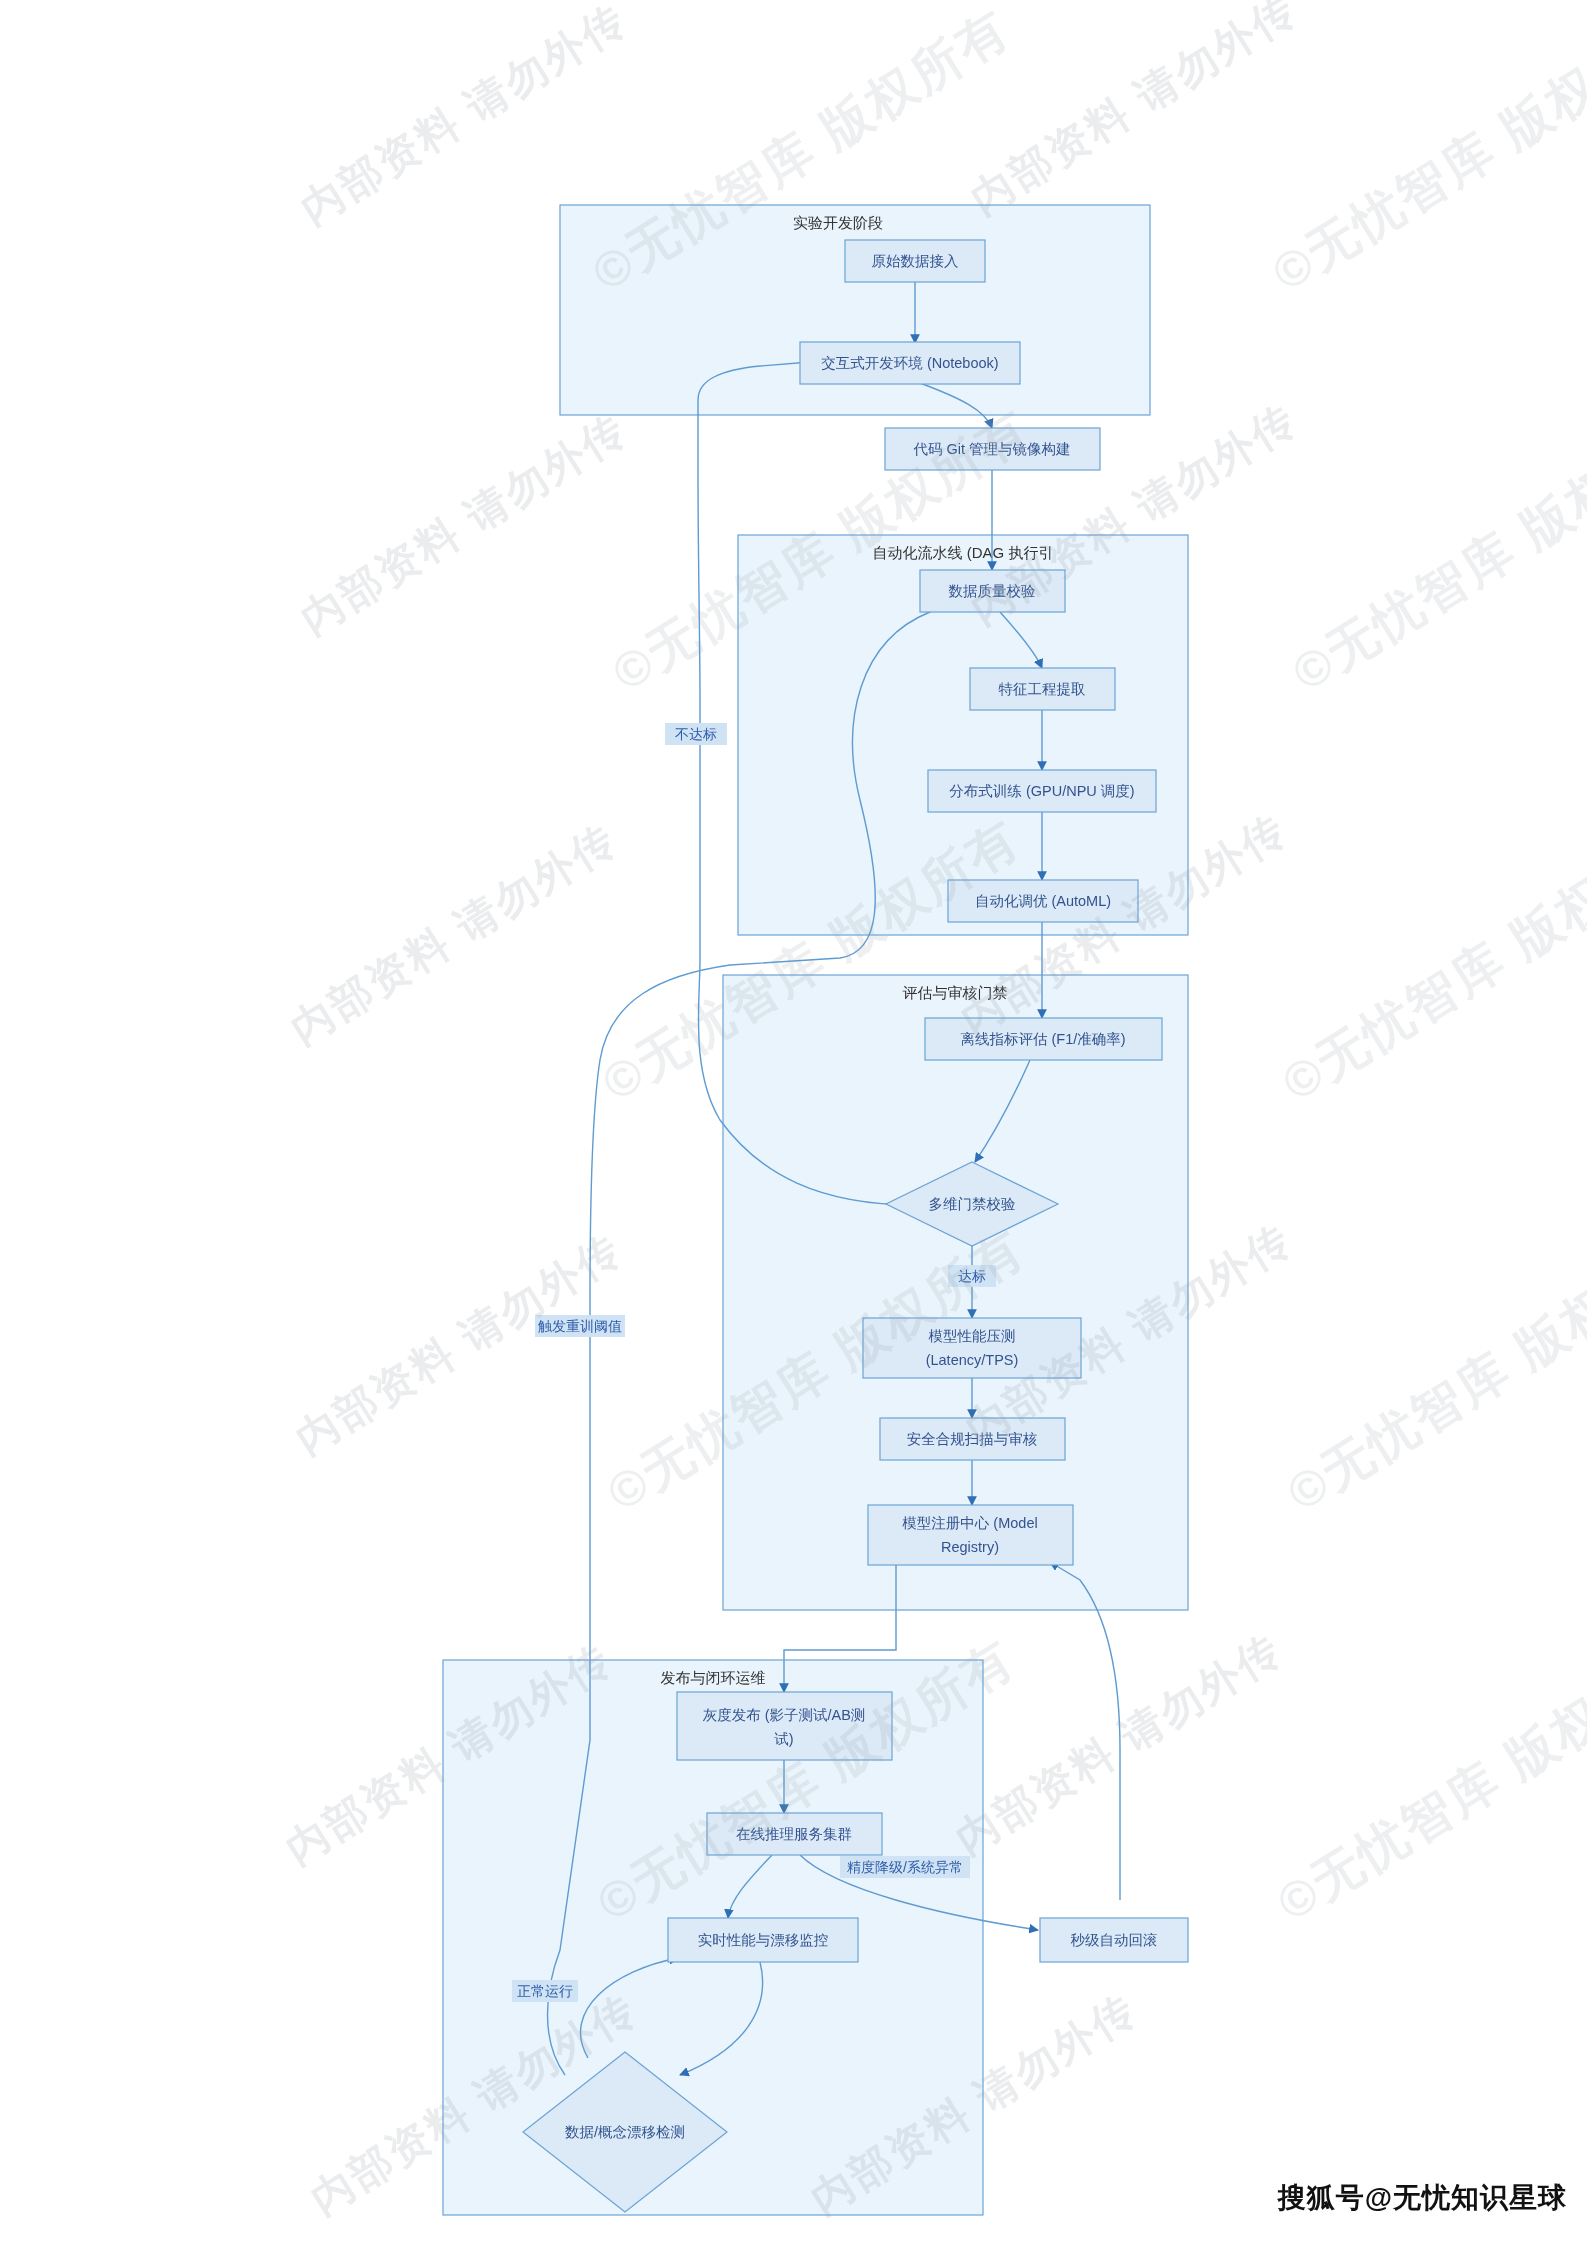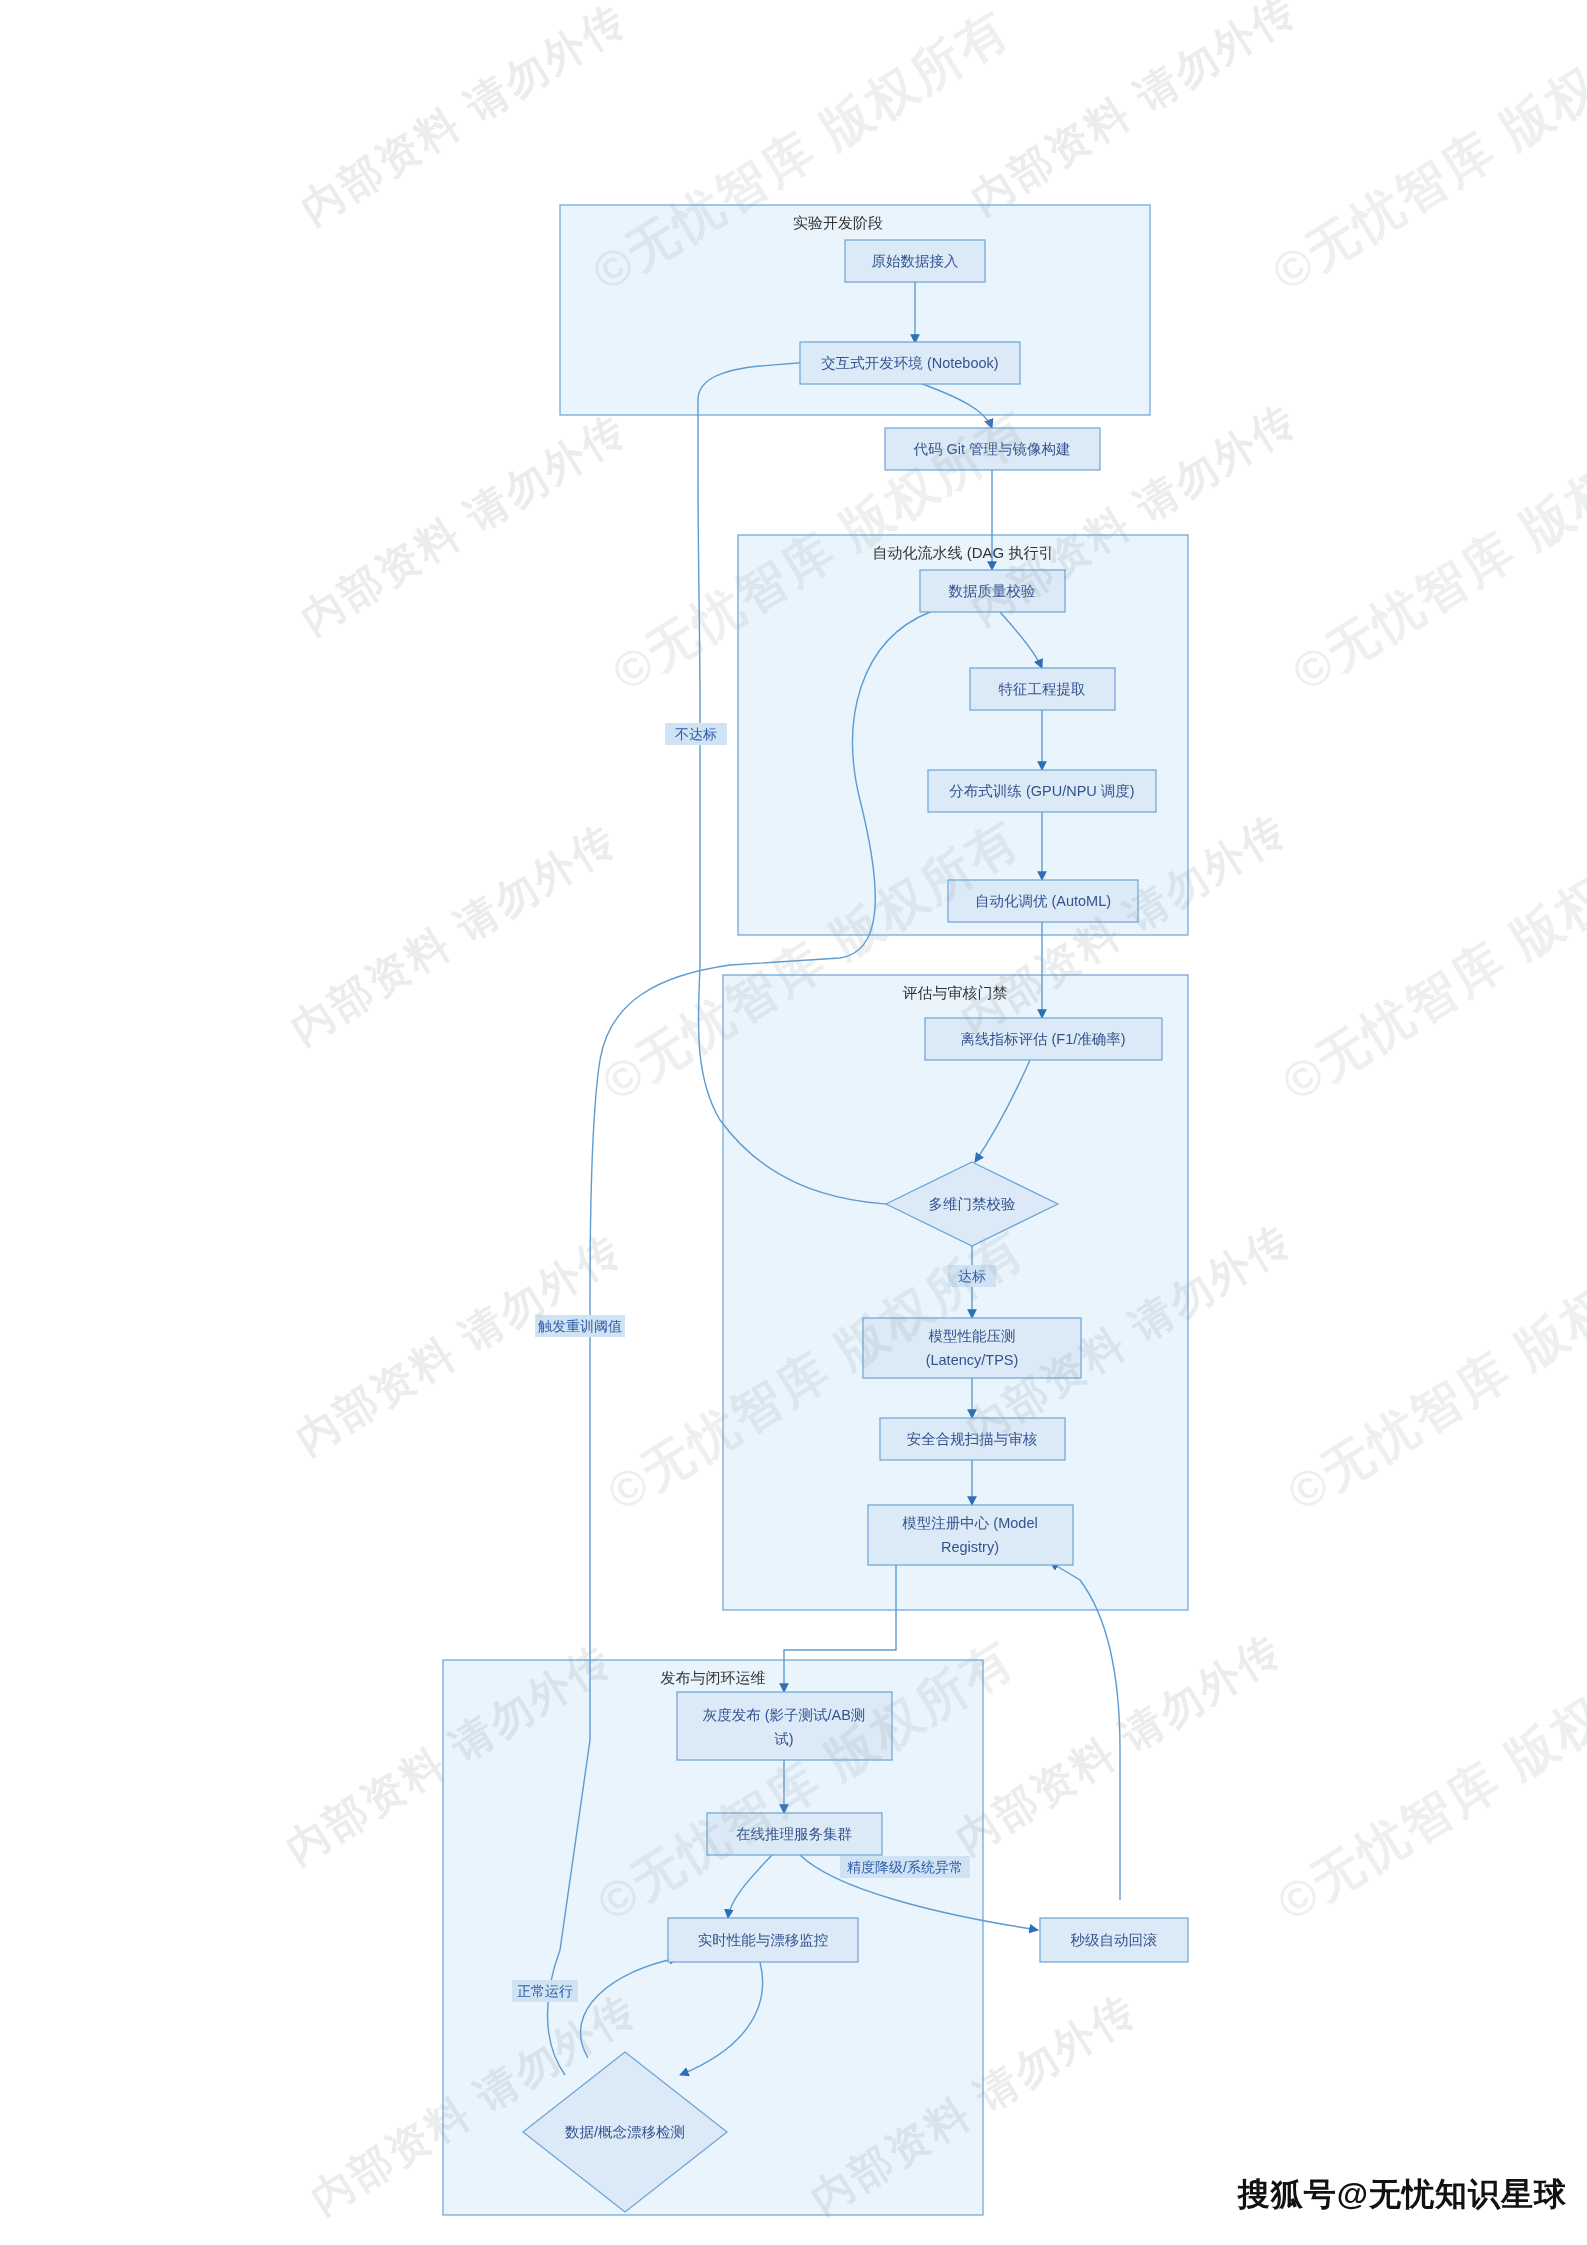"搜狐号@无忧知识星球" .sohu { font-size: 32px -> 28px }
